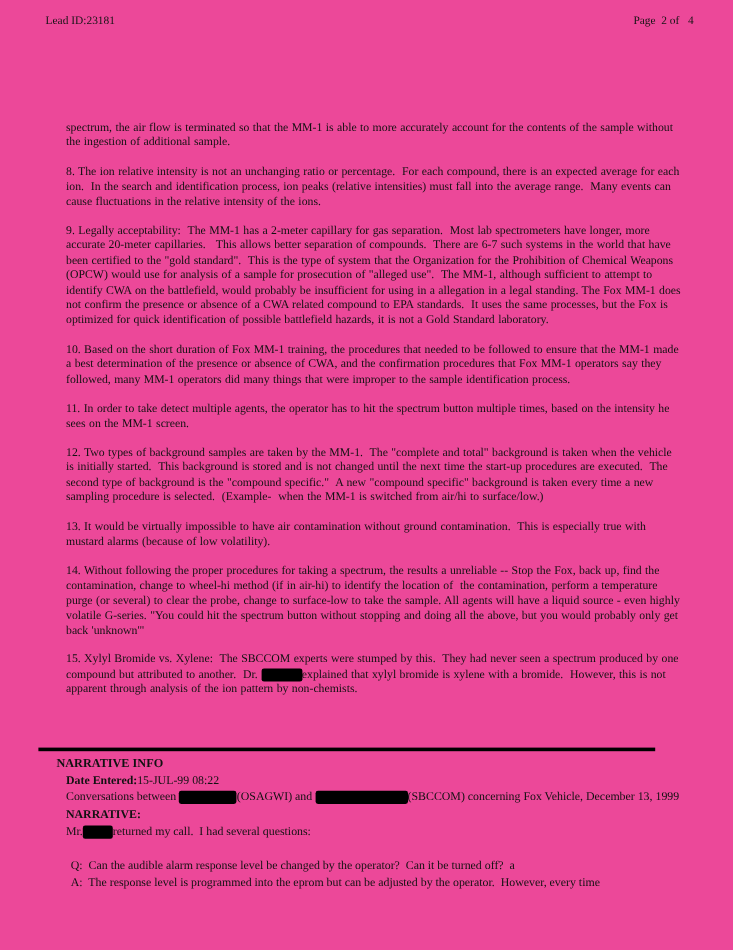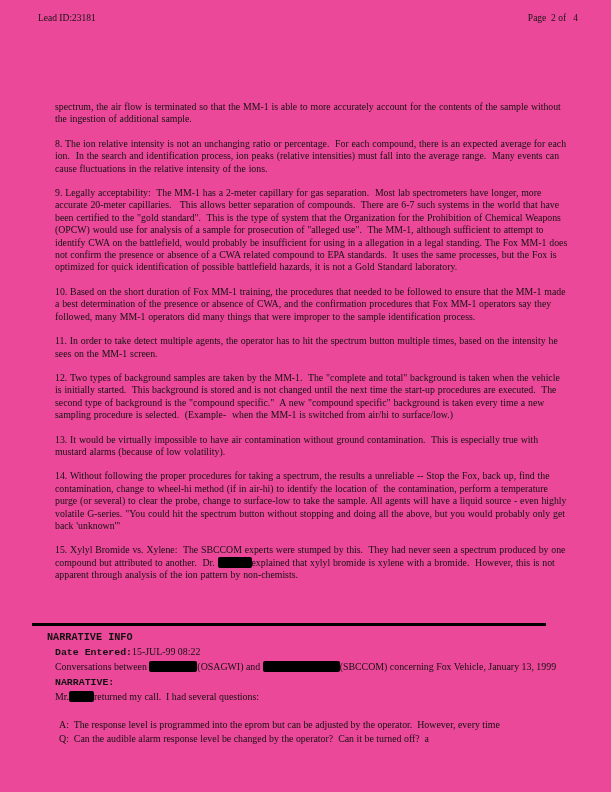"NARRATIVE INFO" .bold { font-family: Liberation Mono, monospace -> none }
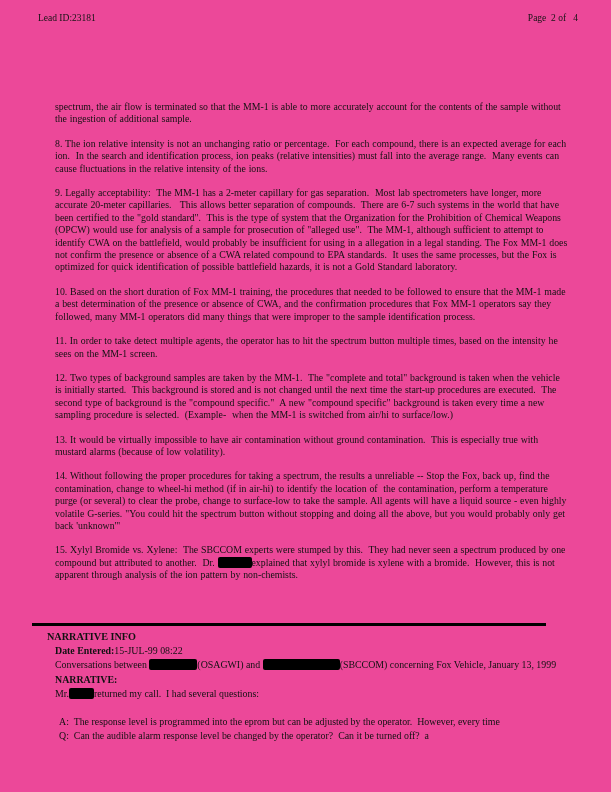"(SBCCOM) concerning Fox Vehicle, January" span { text: January -> December }
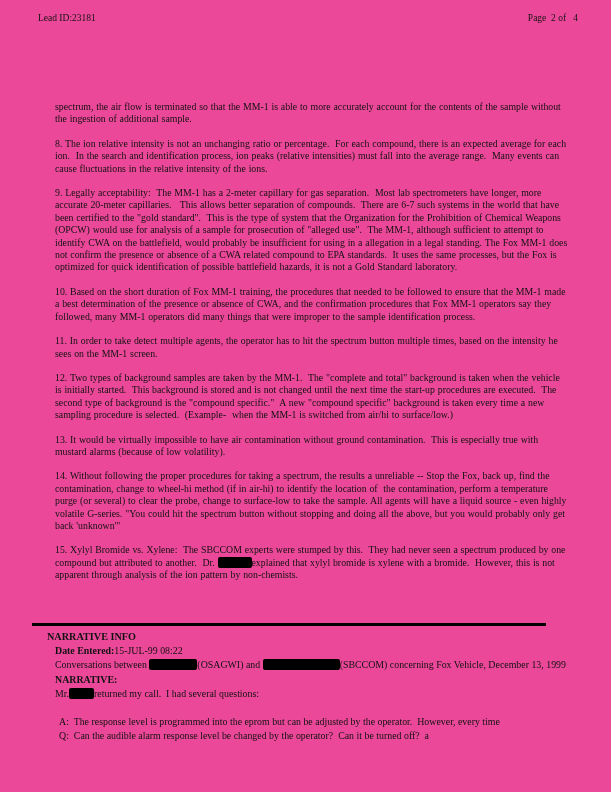"A: The response level is" div.nline { order: before "Q: Can the audible alarm" -> after "Q: Can the audible alarm" }
